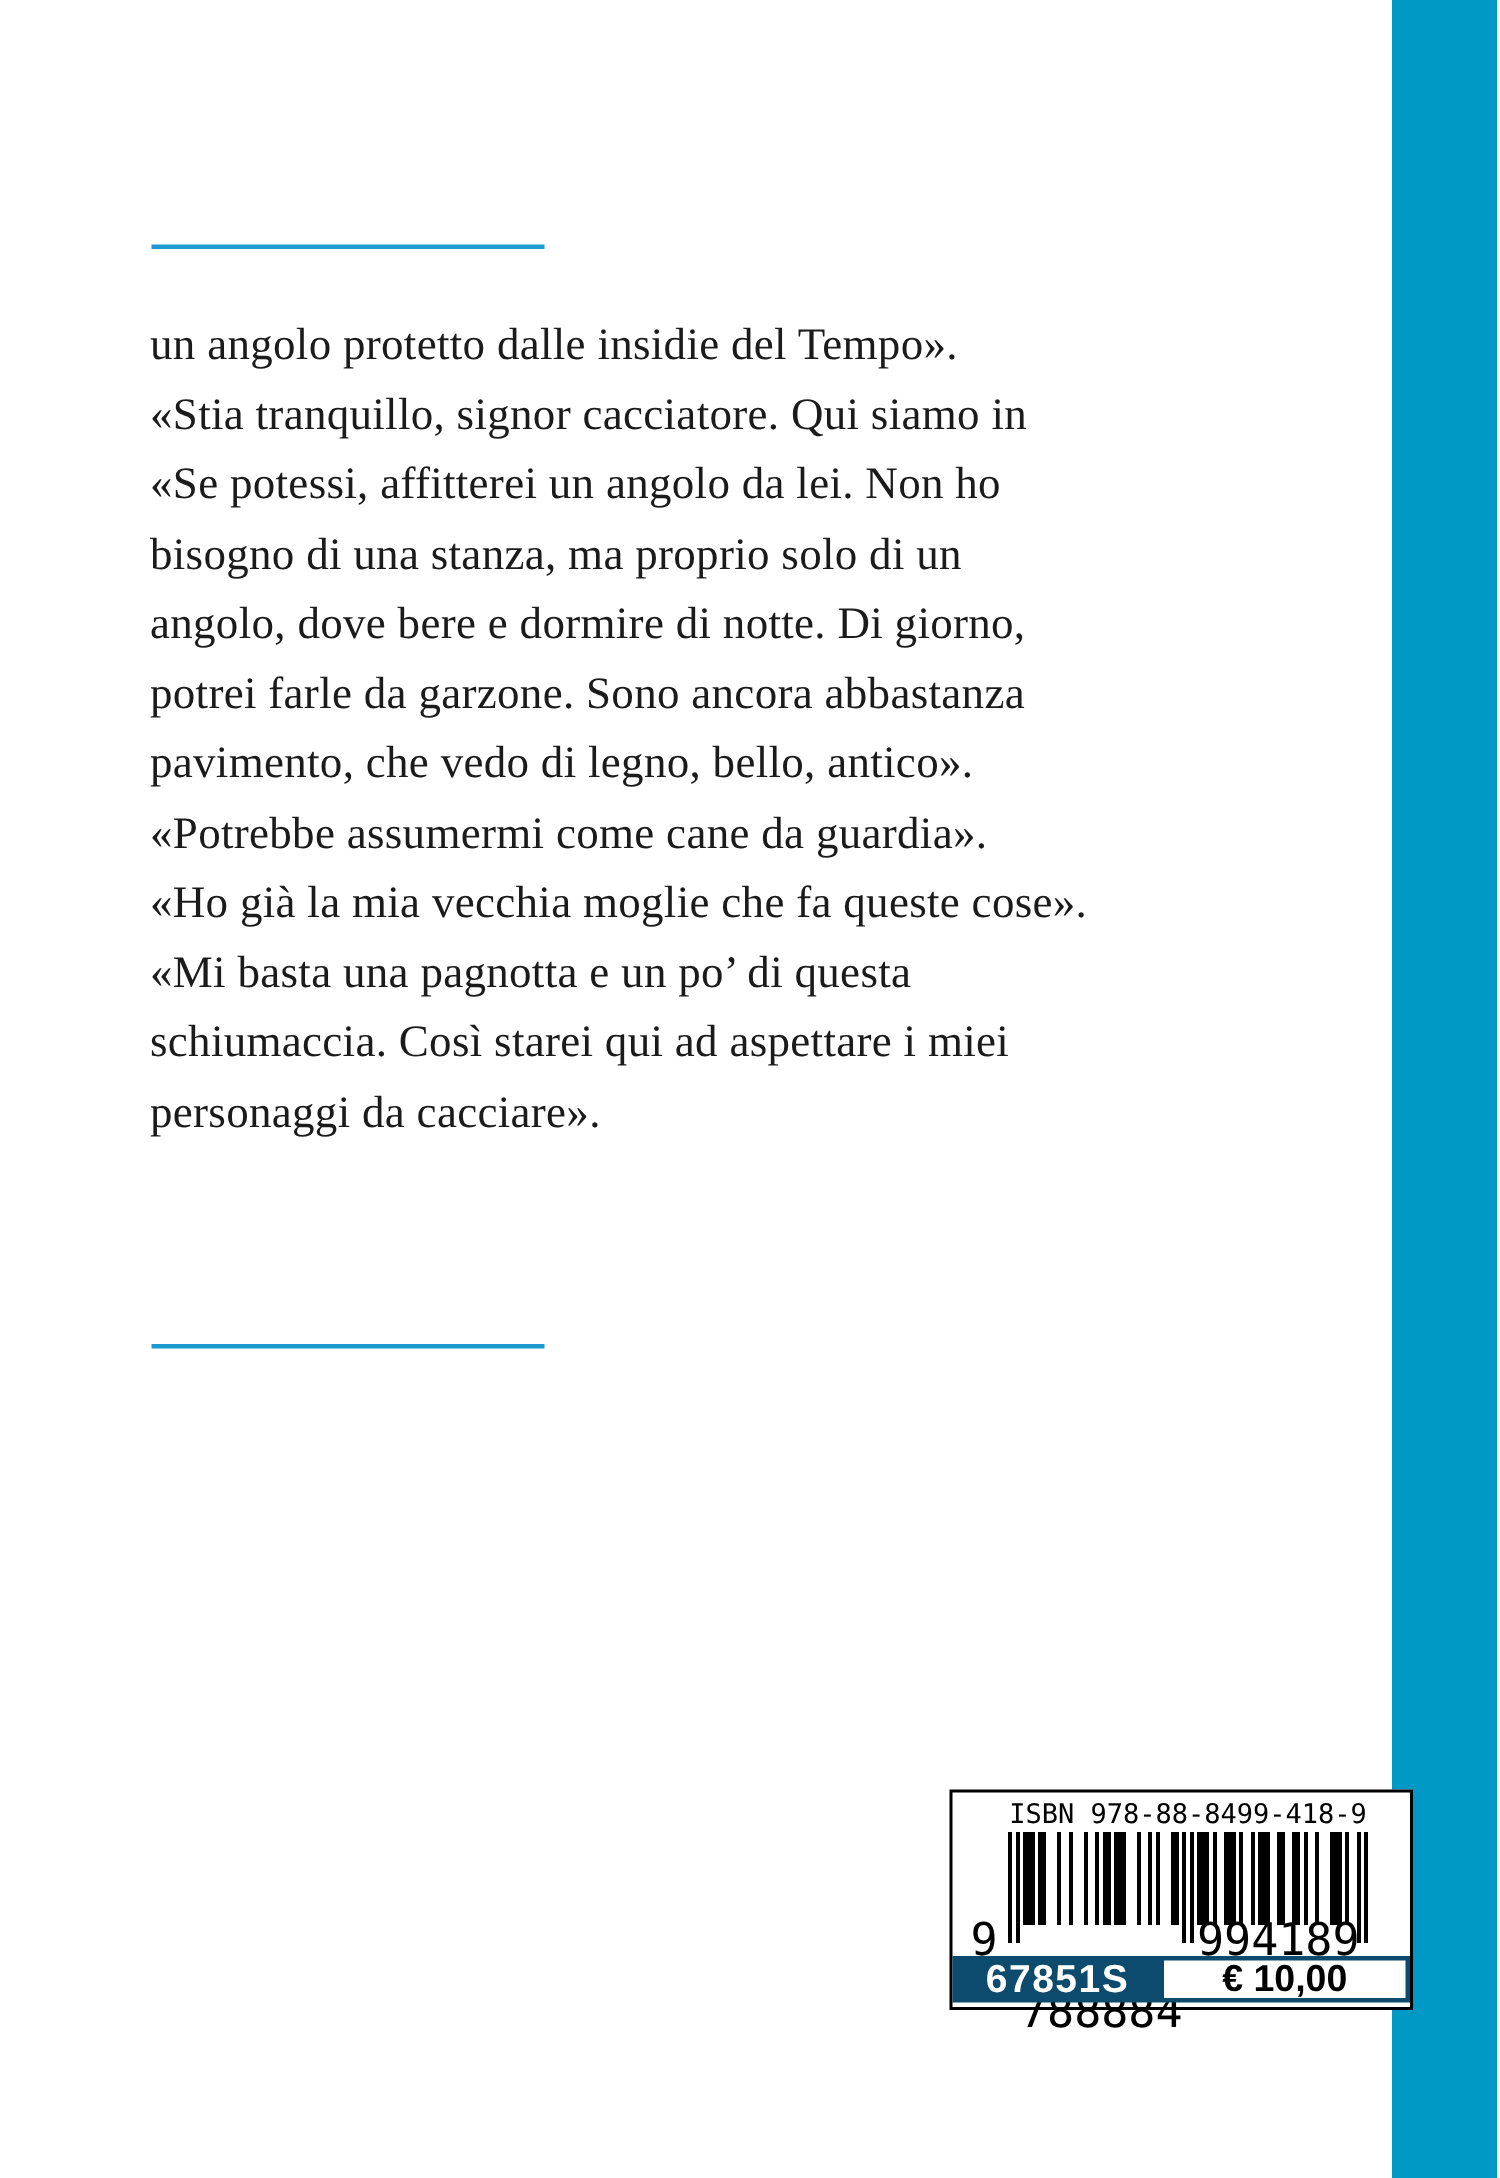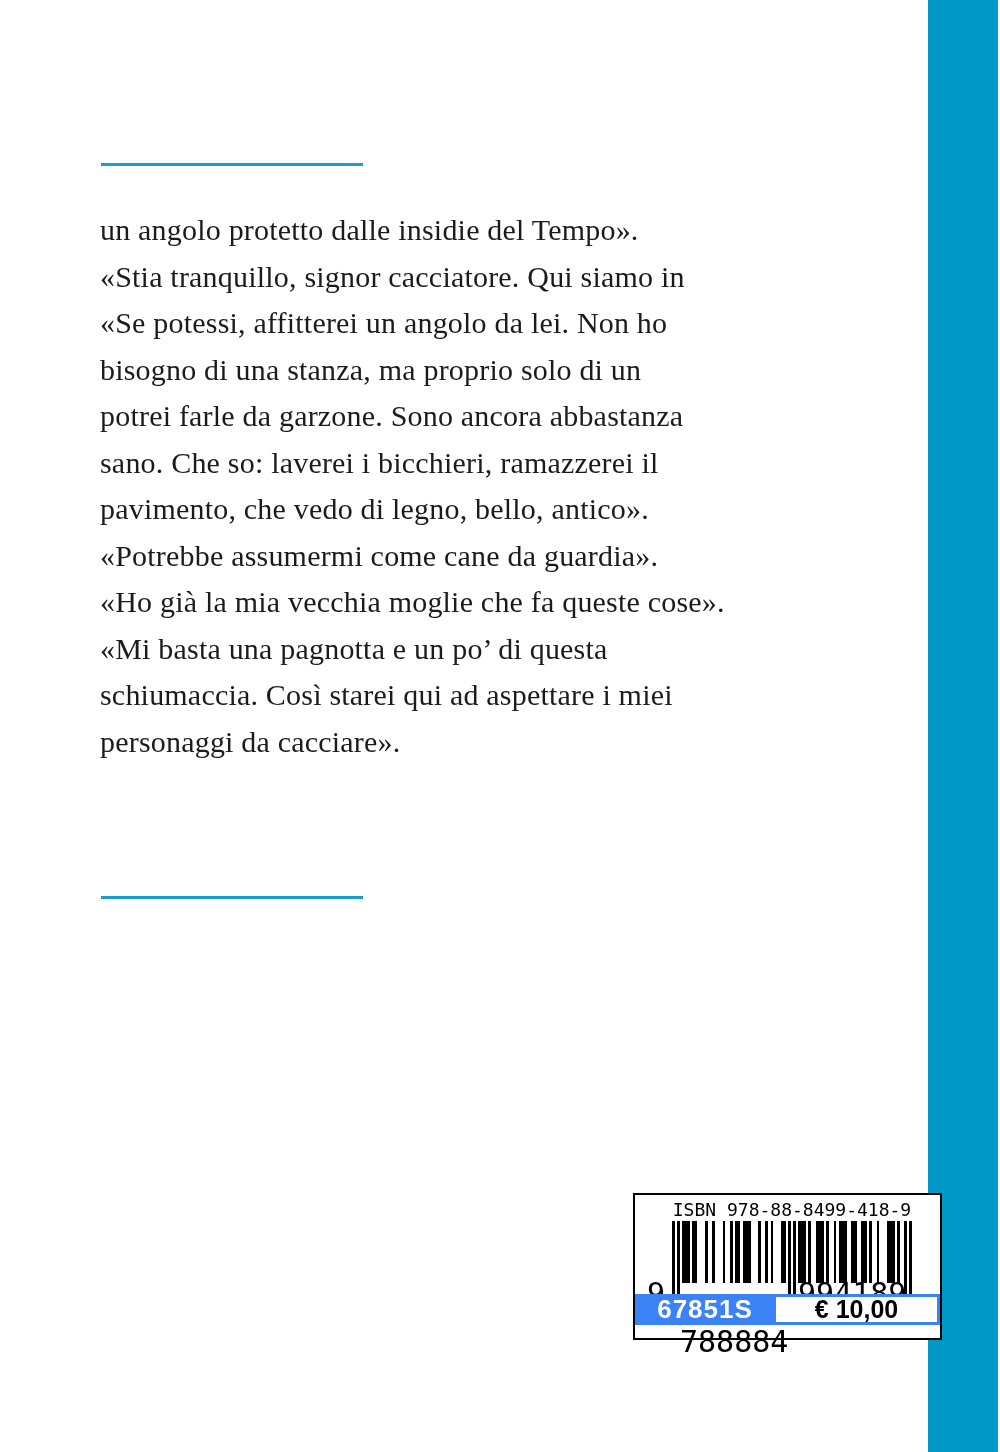"angolo, dove bere e dormire" div.line { html: none -> <div>angolo, dove bere e dormire di notte. Di giorno,</div> }
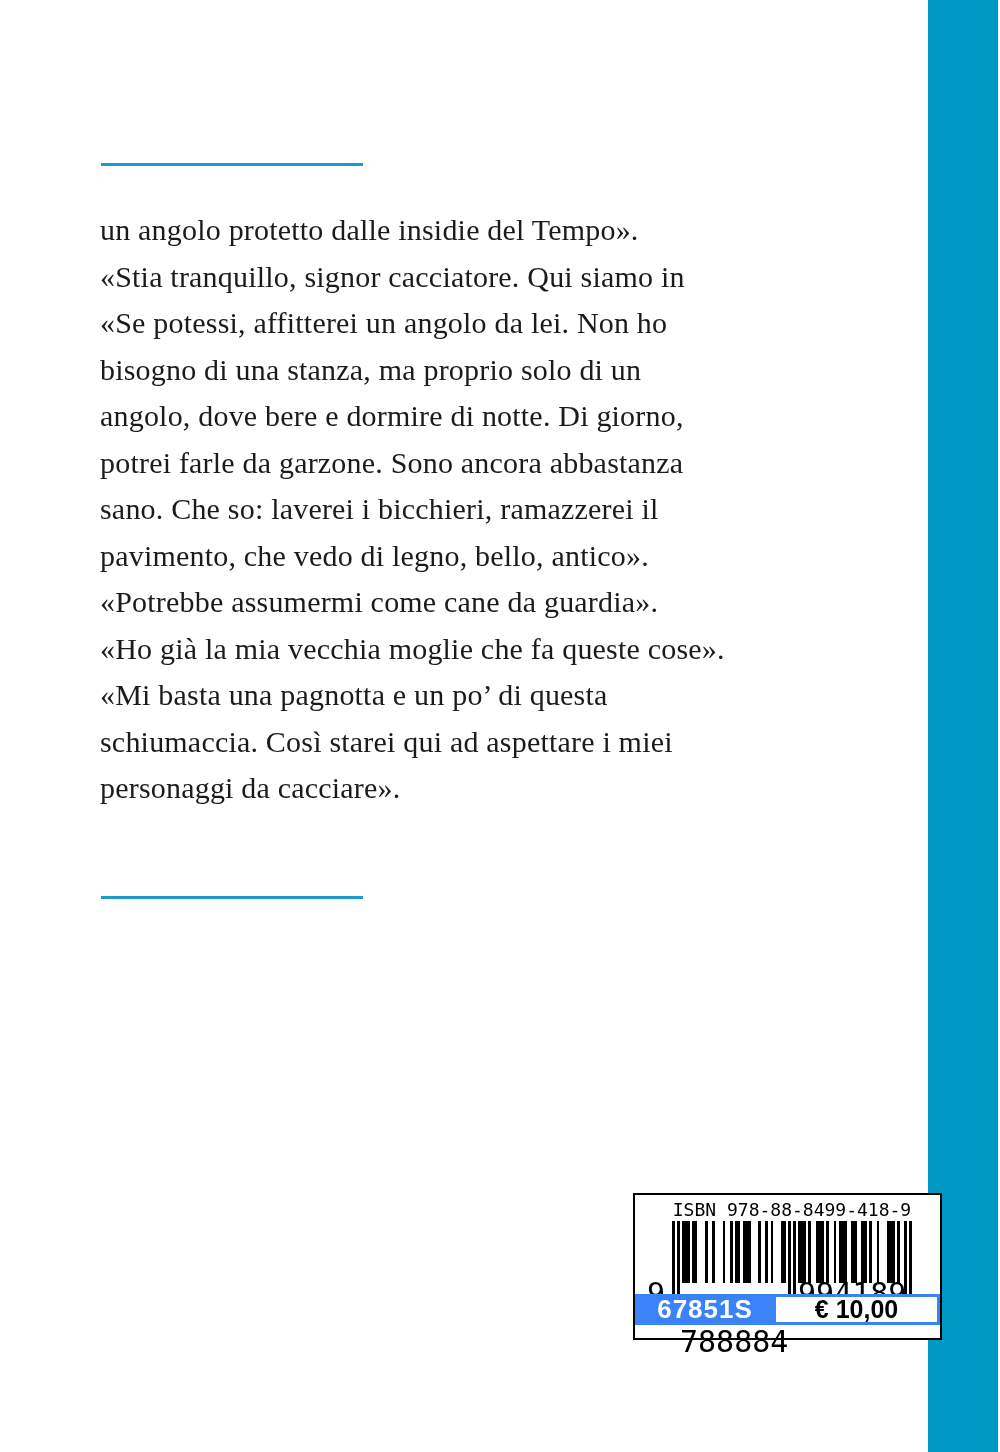"sano. Che so: laverei i" div.line { html: <div>sano. Che so: laverei i bicchieri, ramazzerei il</div> -> none }
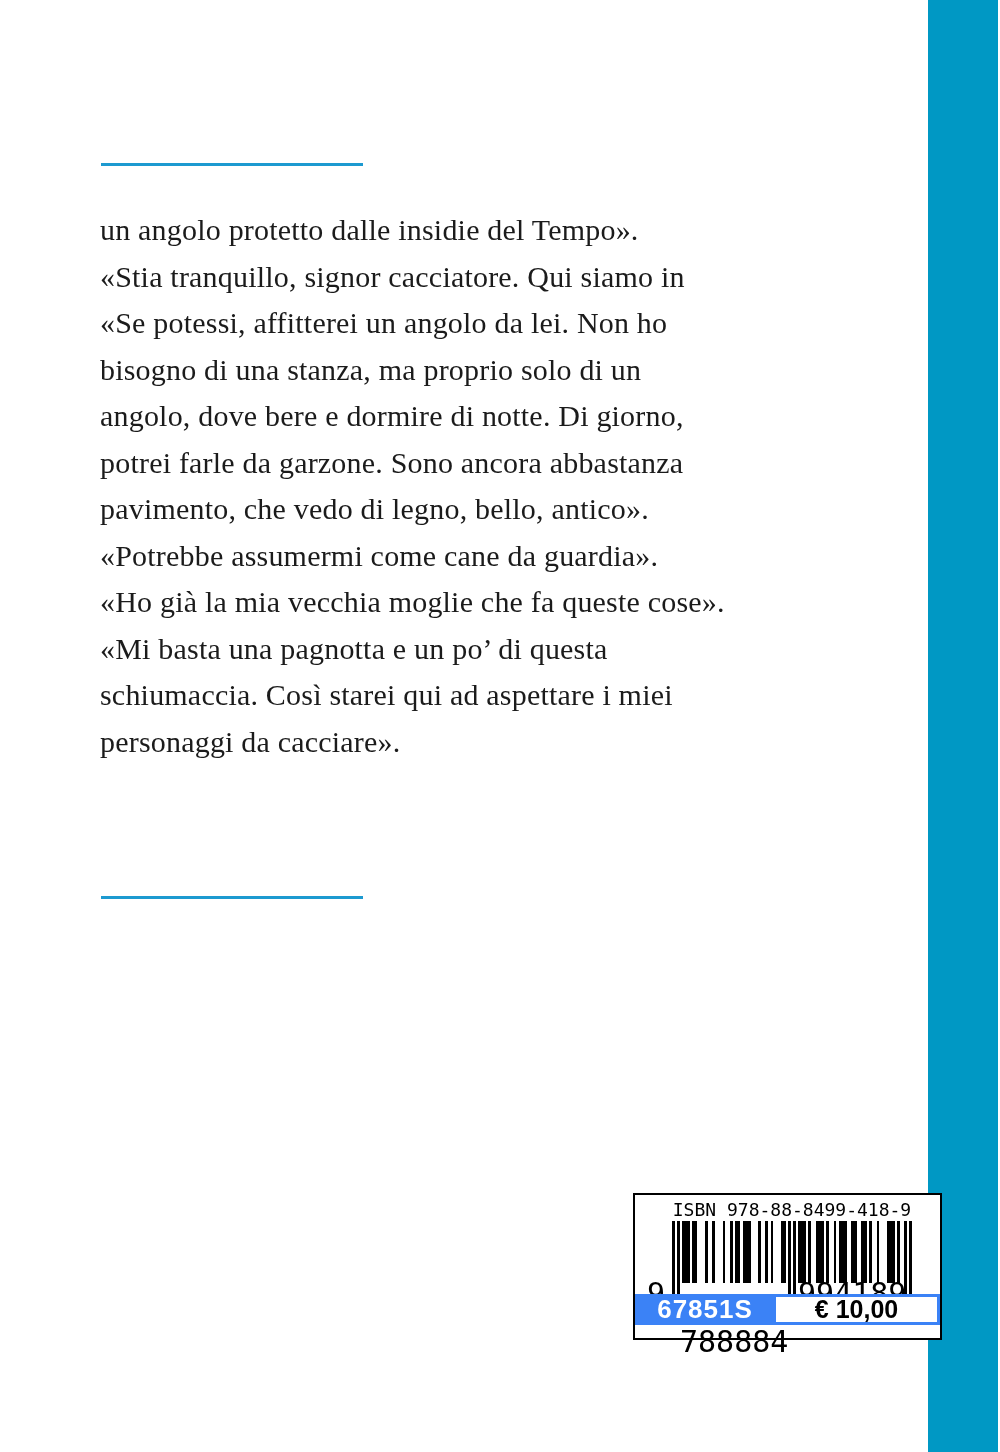"67851S" .strip { background: #3b82f6 -> #0c4a6e; bottom: 13px -> 3px }
